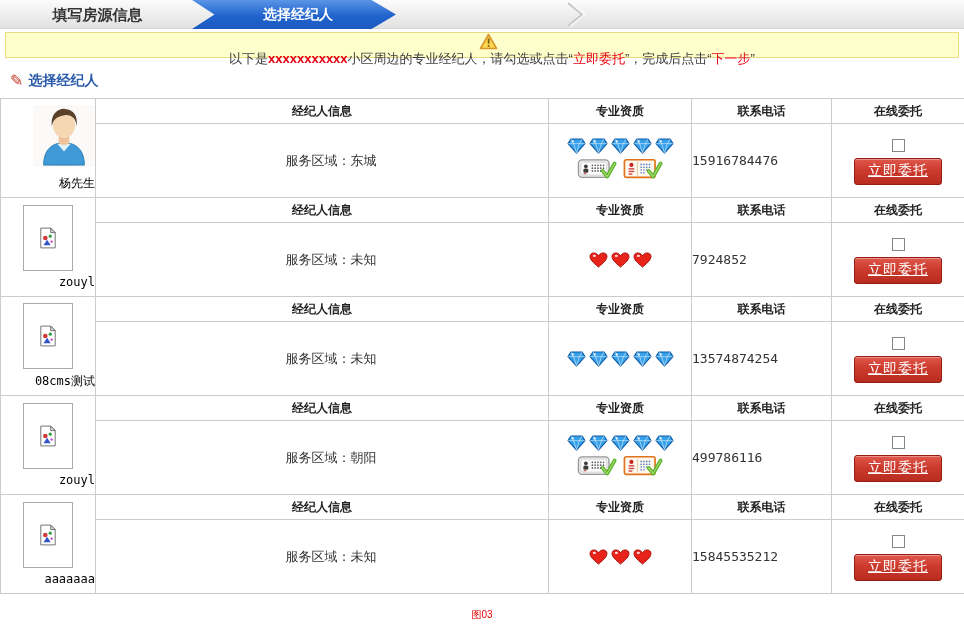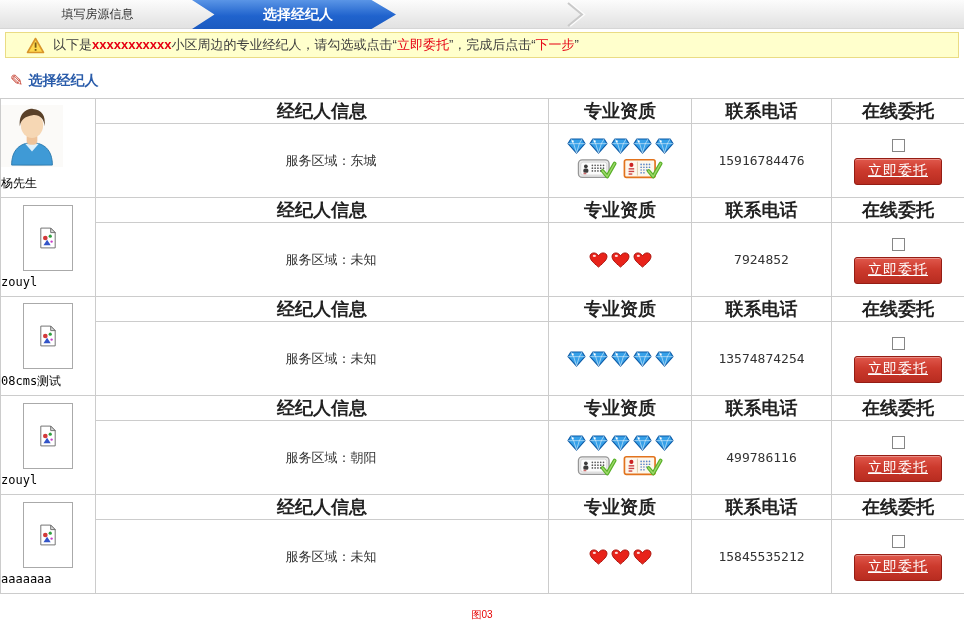"填写房源信息" .step-label { font-size: 12px -> 15px; font-weight: normal -> bold }
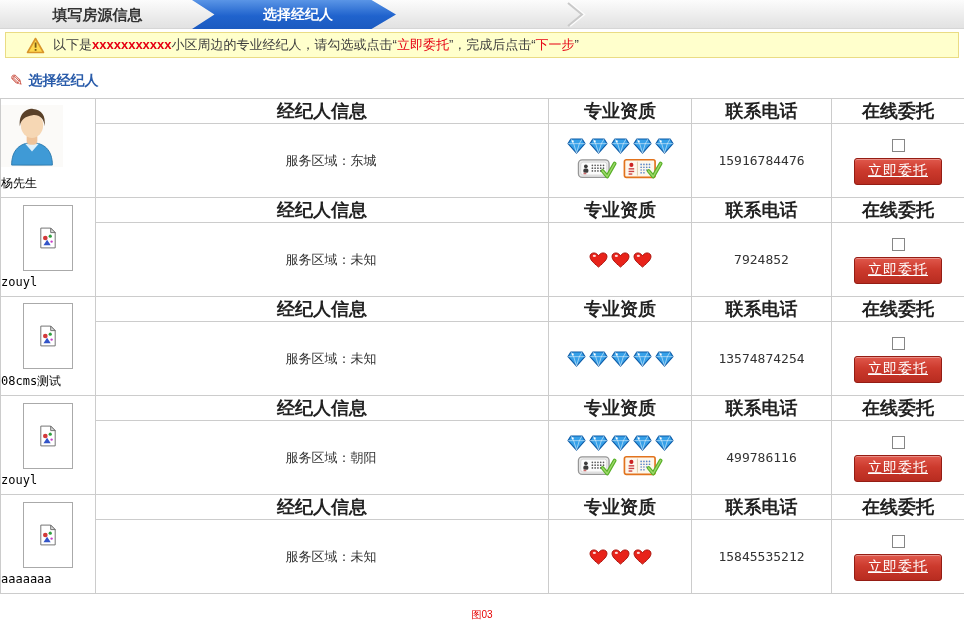"以下是xxxxxxxxxxx小区周边的专业经纪人，请勾选或点击“立即委托”，完成" .notice { flex-direction: none -> column }
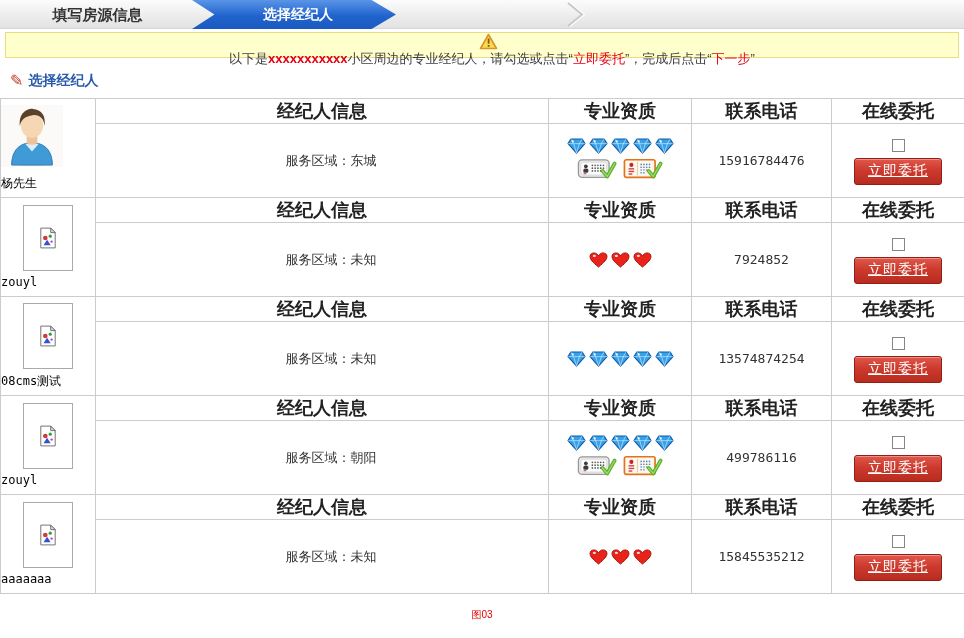"经纪人信息" tr.head-row th { font-size: 18px -> 12px }
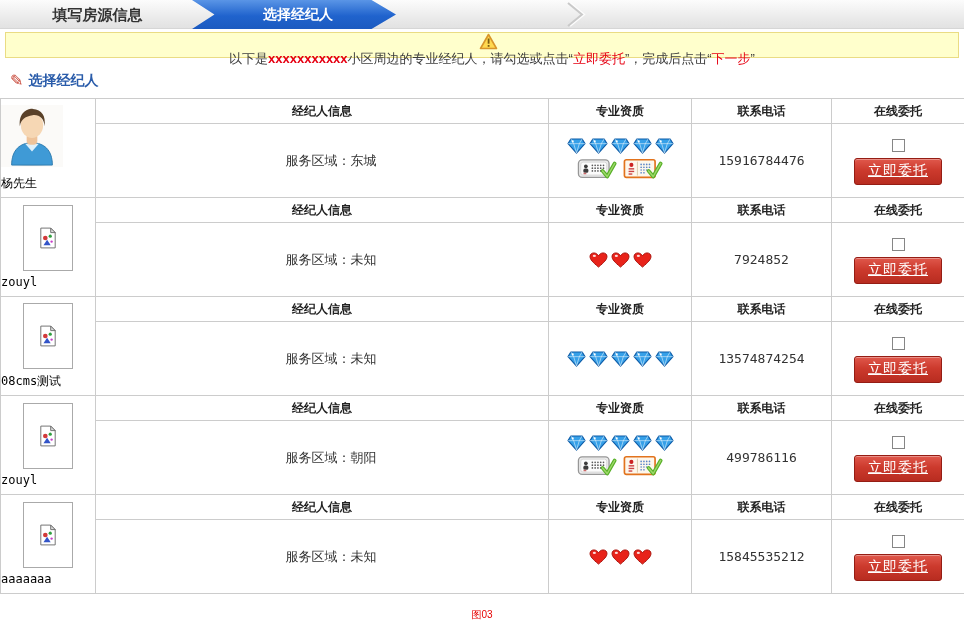"15916784476" td.cell-phone { text-align: center -> left }
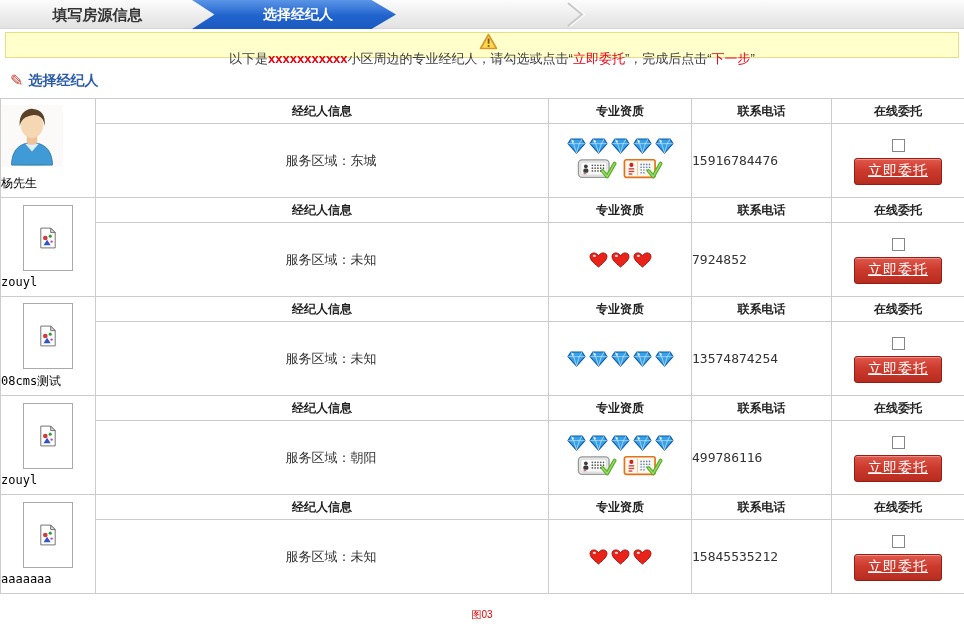"杨先生" td.avatar-cell { text-align: left -> right }
